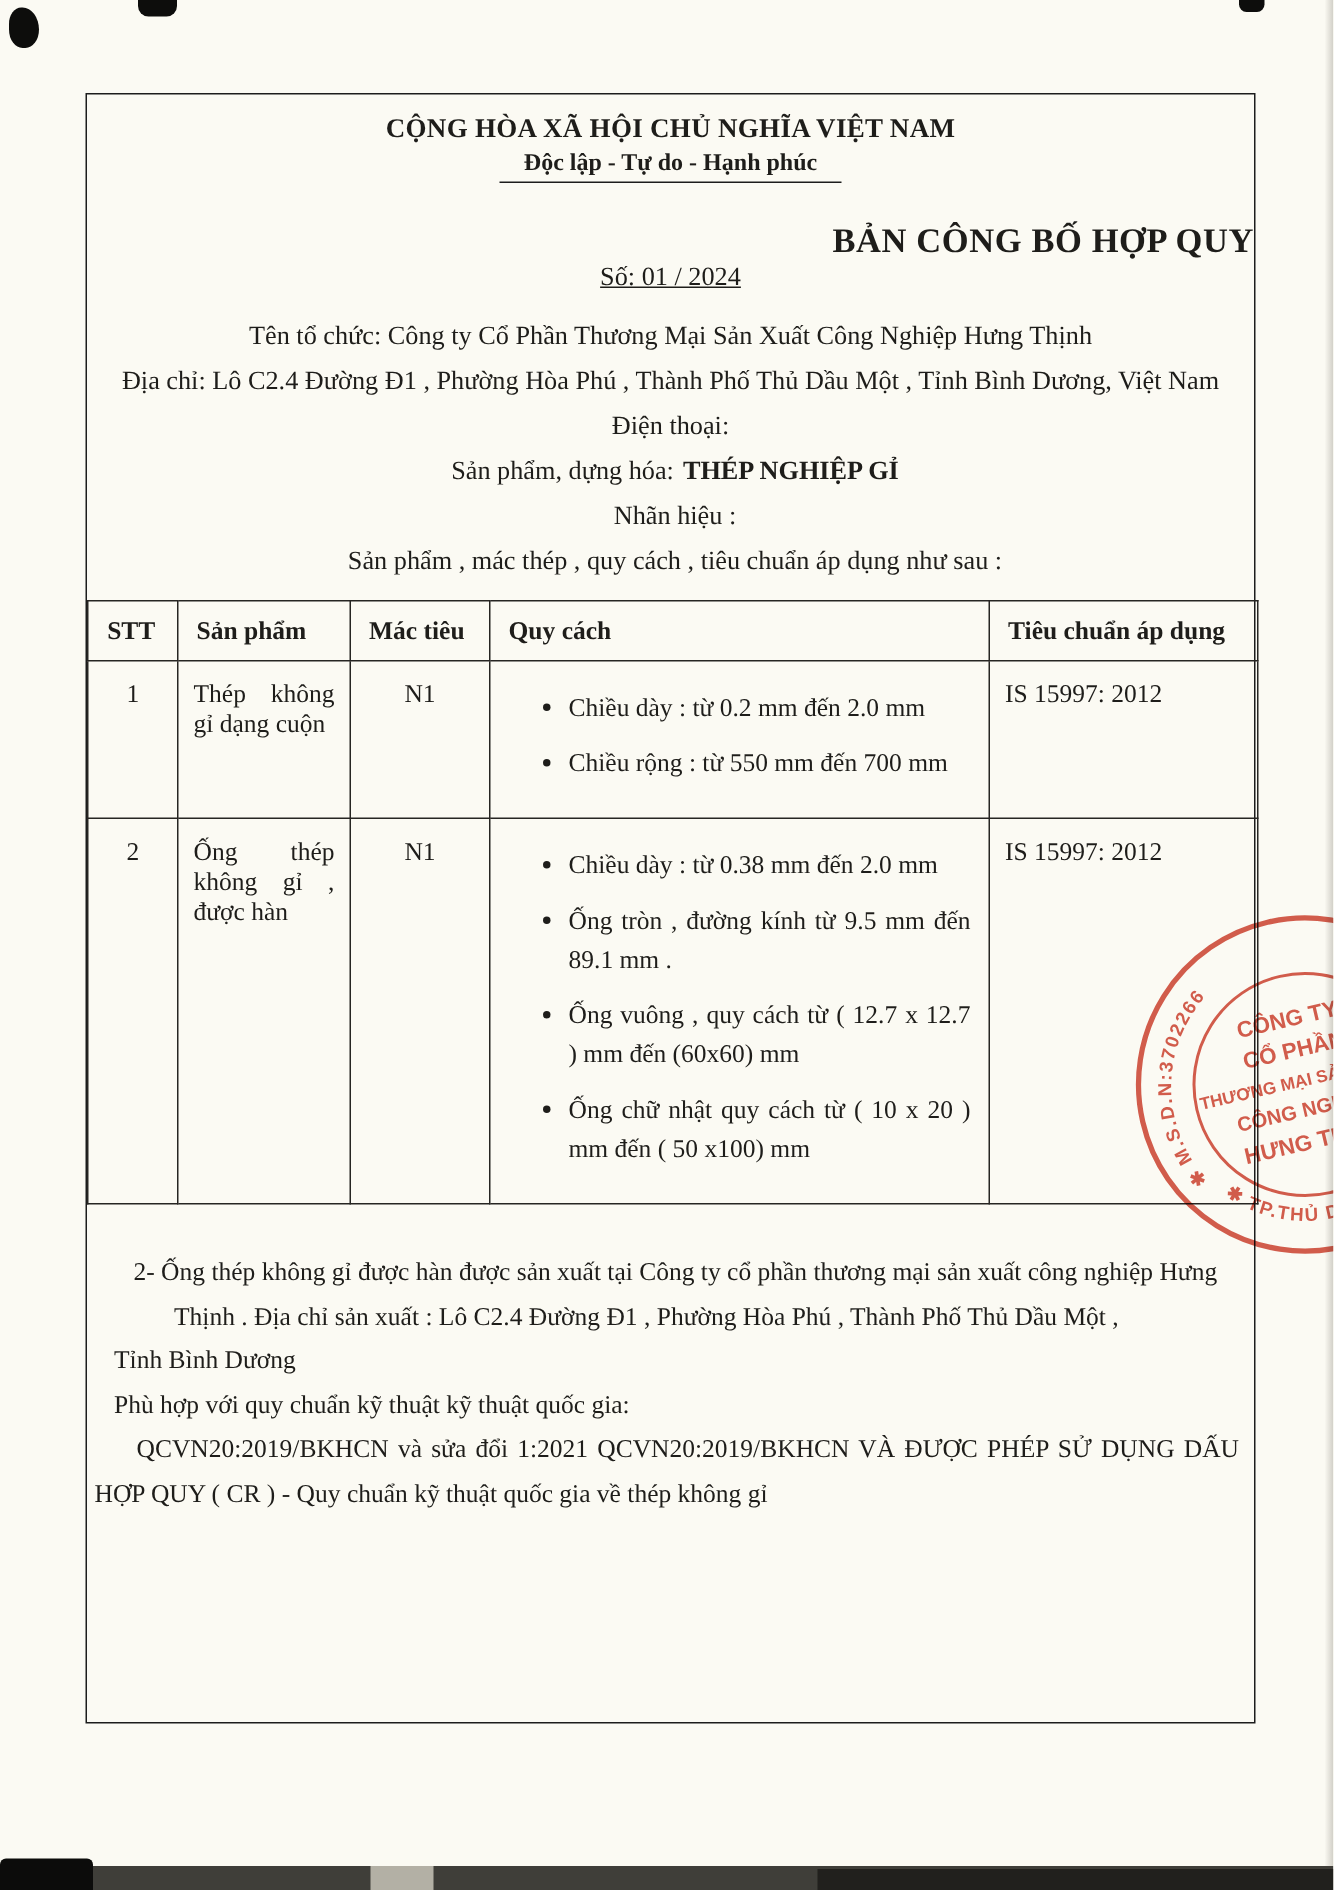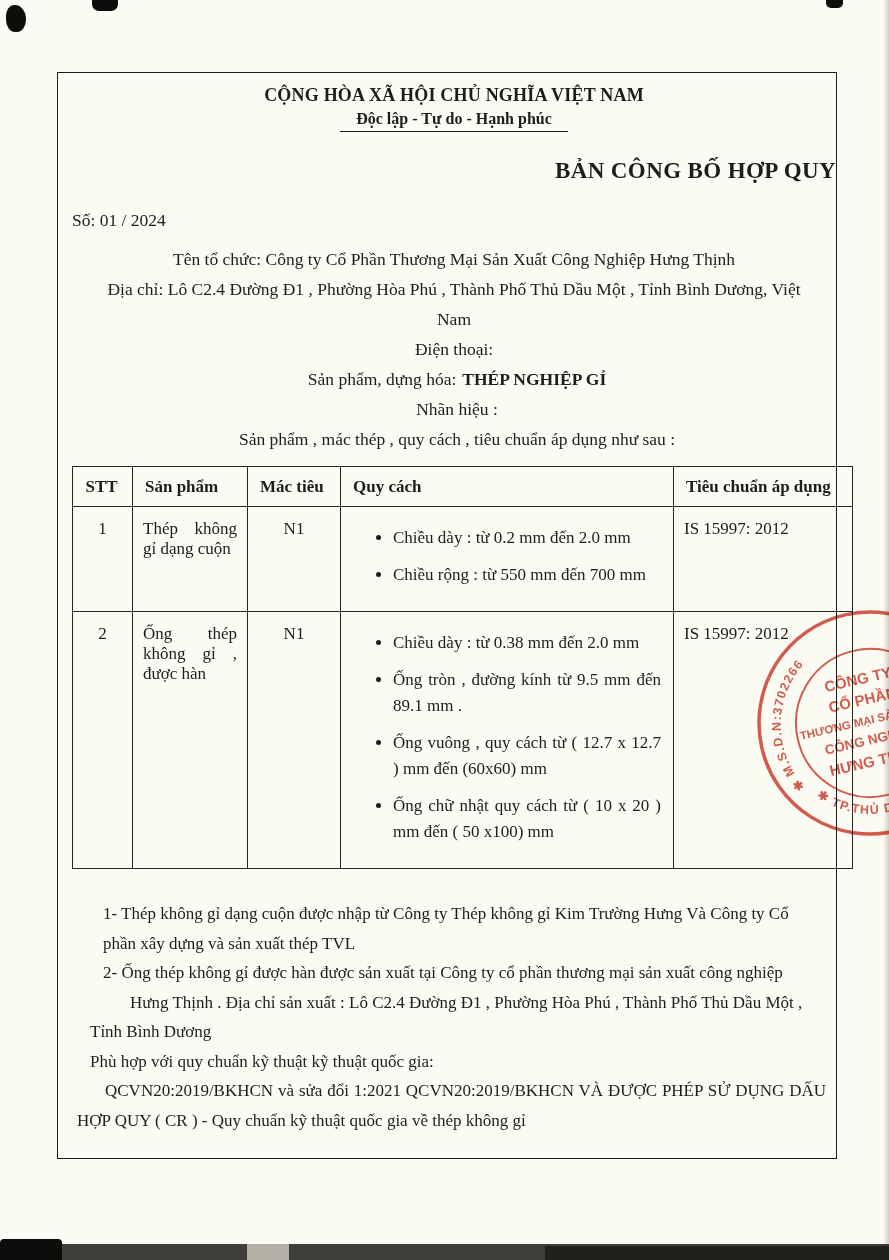"CỘNG HÒA XÃ HỘI CHỦ" .frame { padding-left: 14px -> none; top: 72px -> 62px }
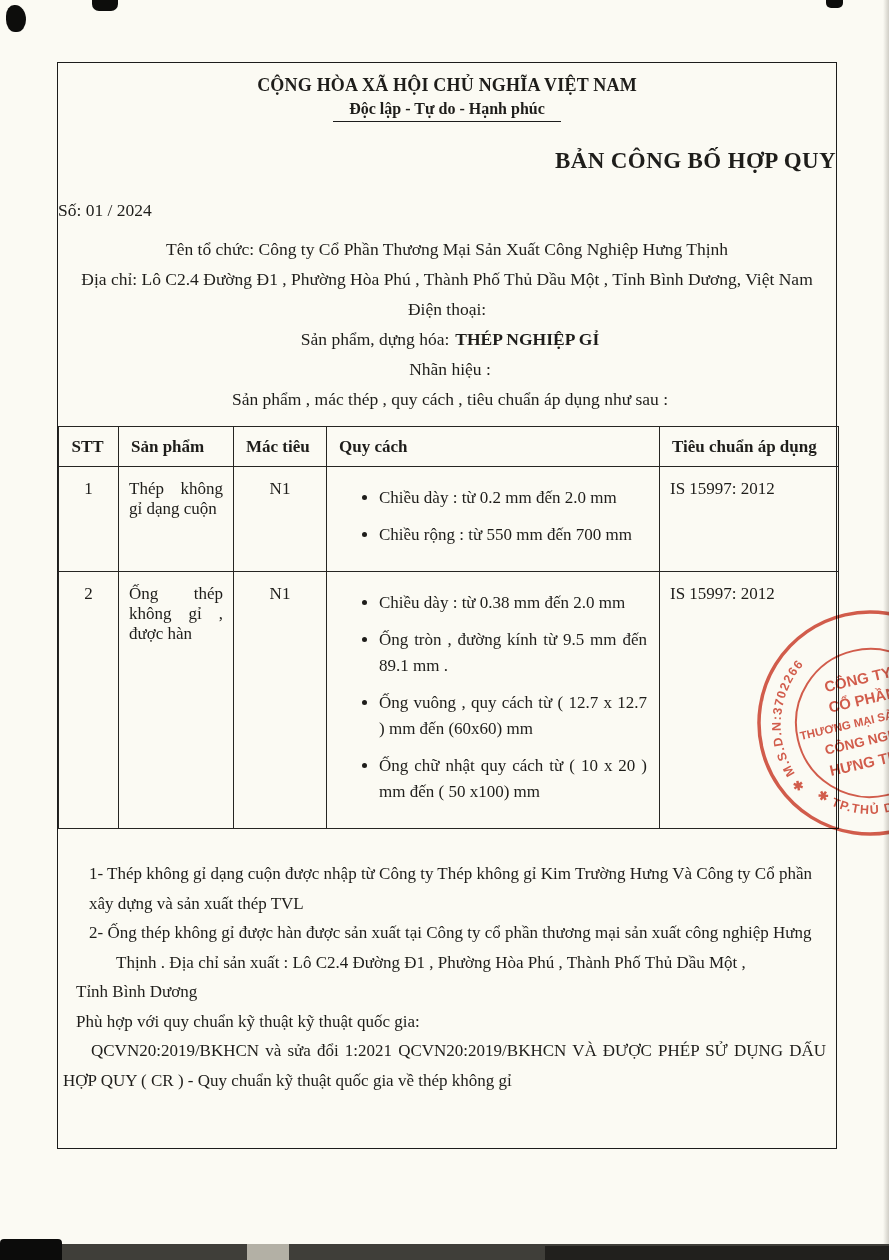"Số: 01 / 2024" .doc-number { margin-top: 26px -> 0; text-align: none -> center; text-decoration: none -> underline }
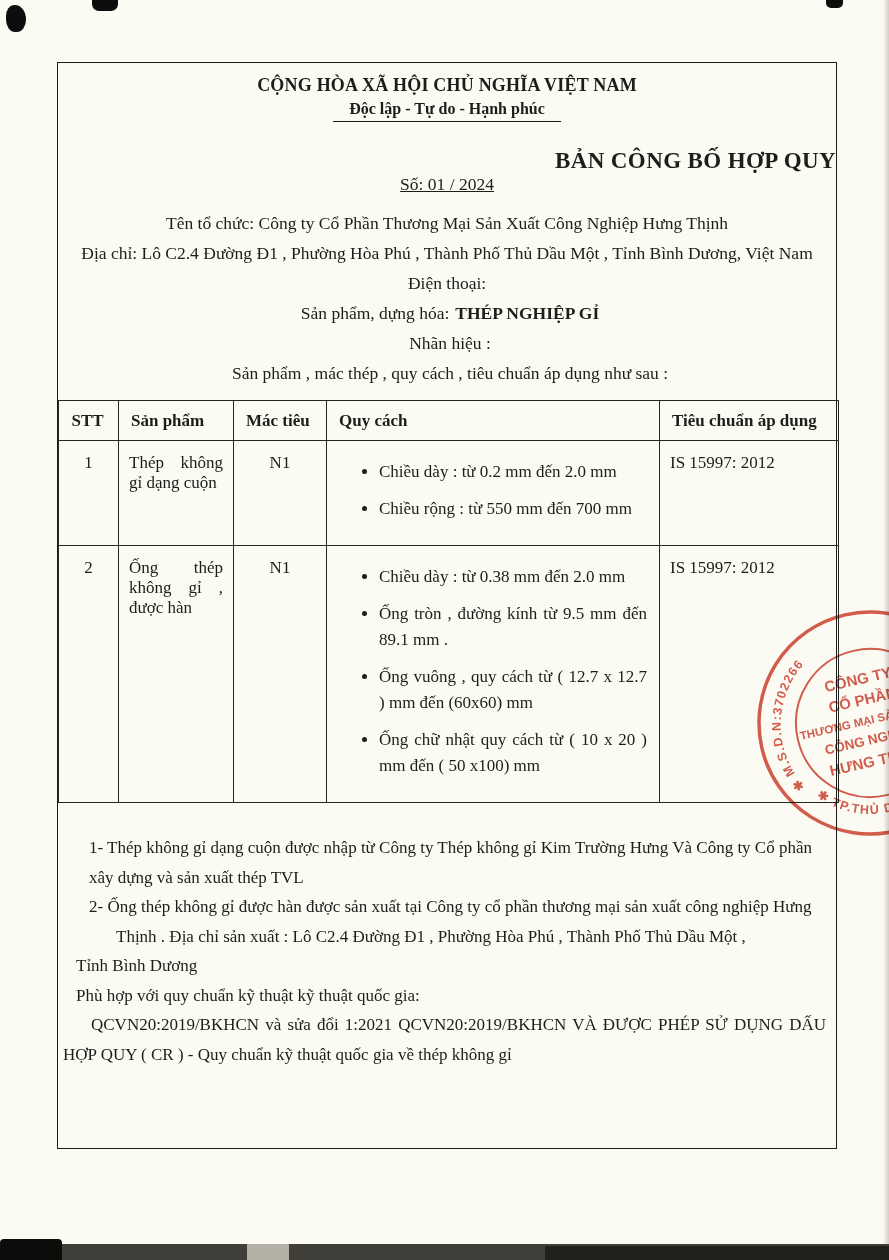"1- Thép không gỉ dạng" p.note-1 { html: <p>1- Thép không gỉ dạng cuộn được nhập từ Công ty Thép không gỉ Kim Trường Hưng Và Công ty Cổ phần xây dựng và sản xuất thép TVL</p> -> none }
